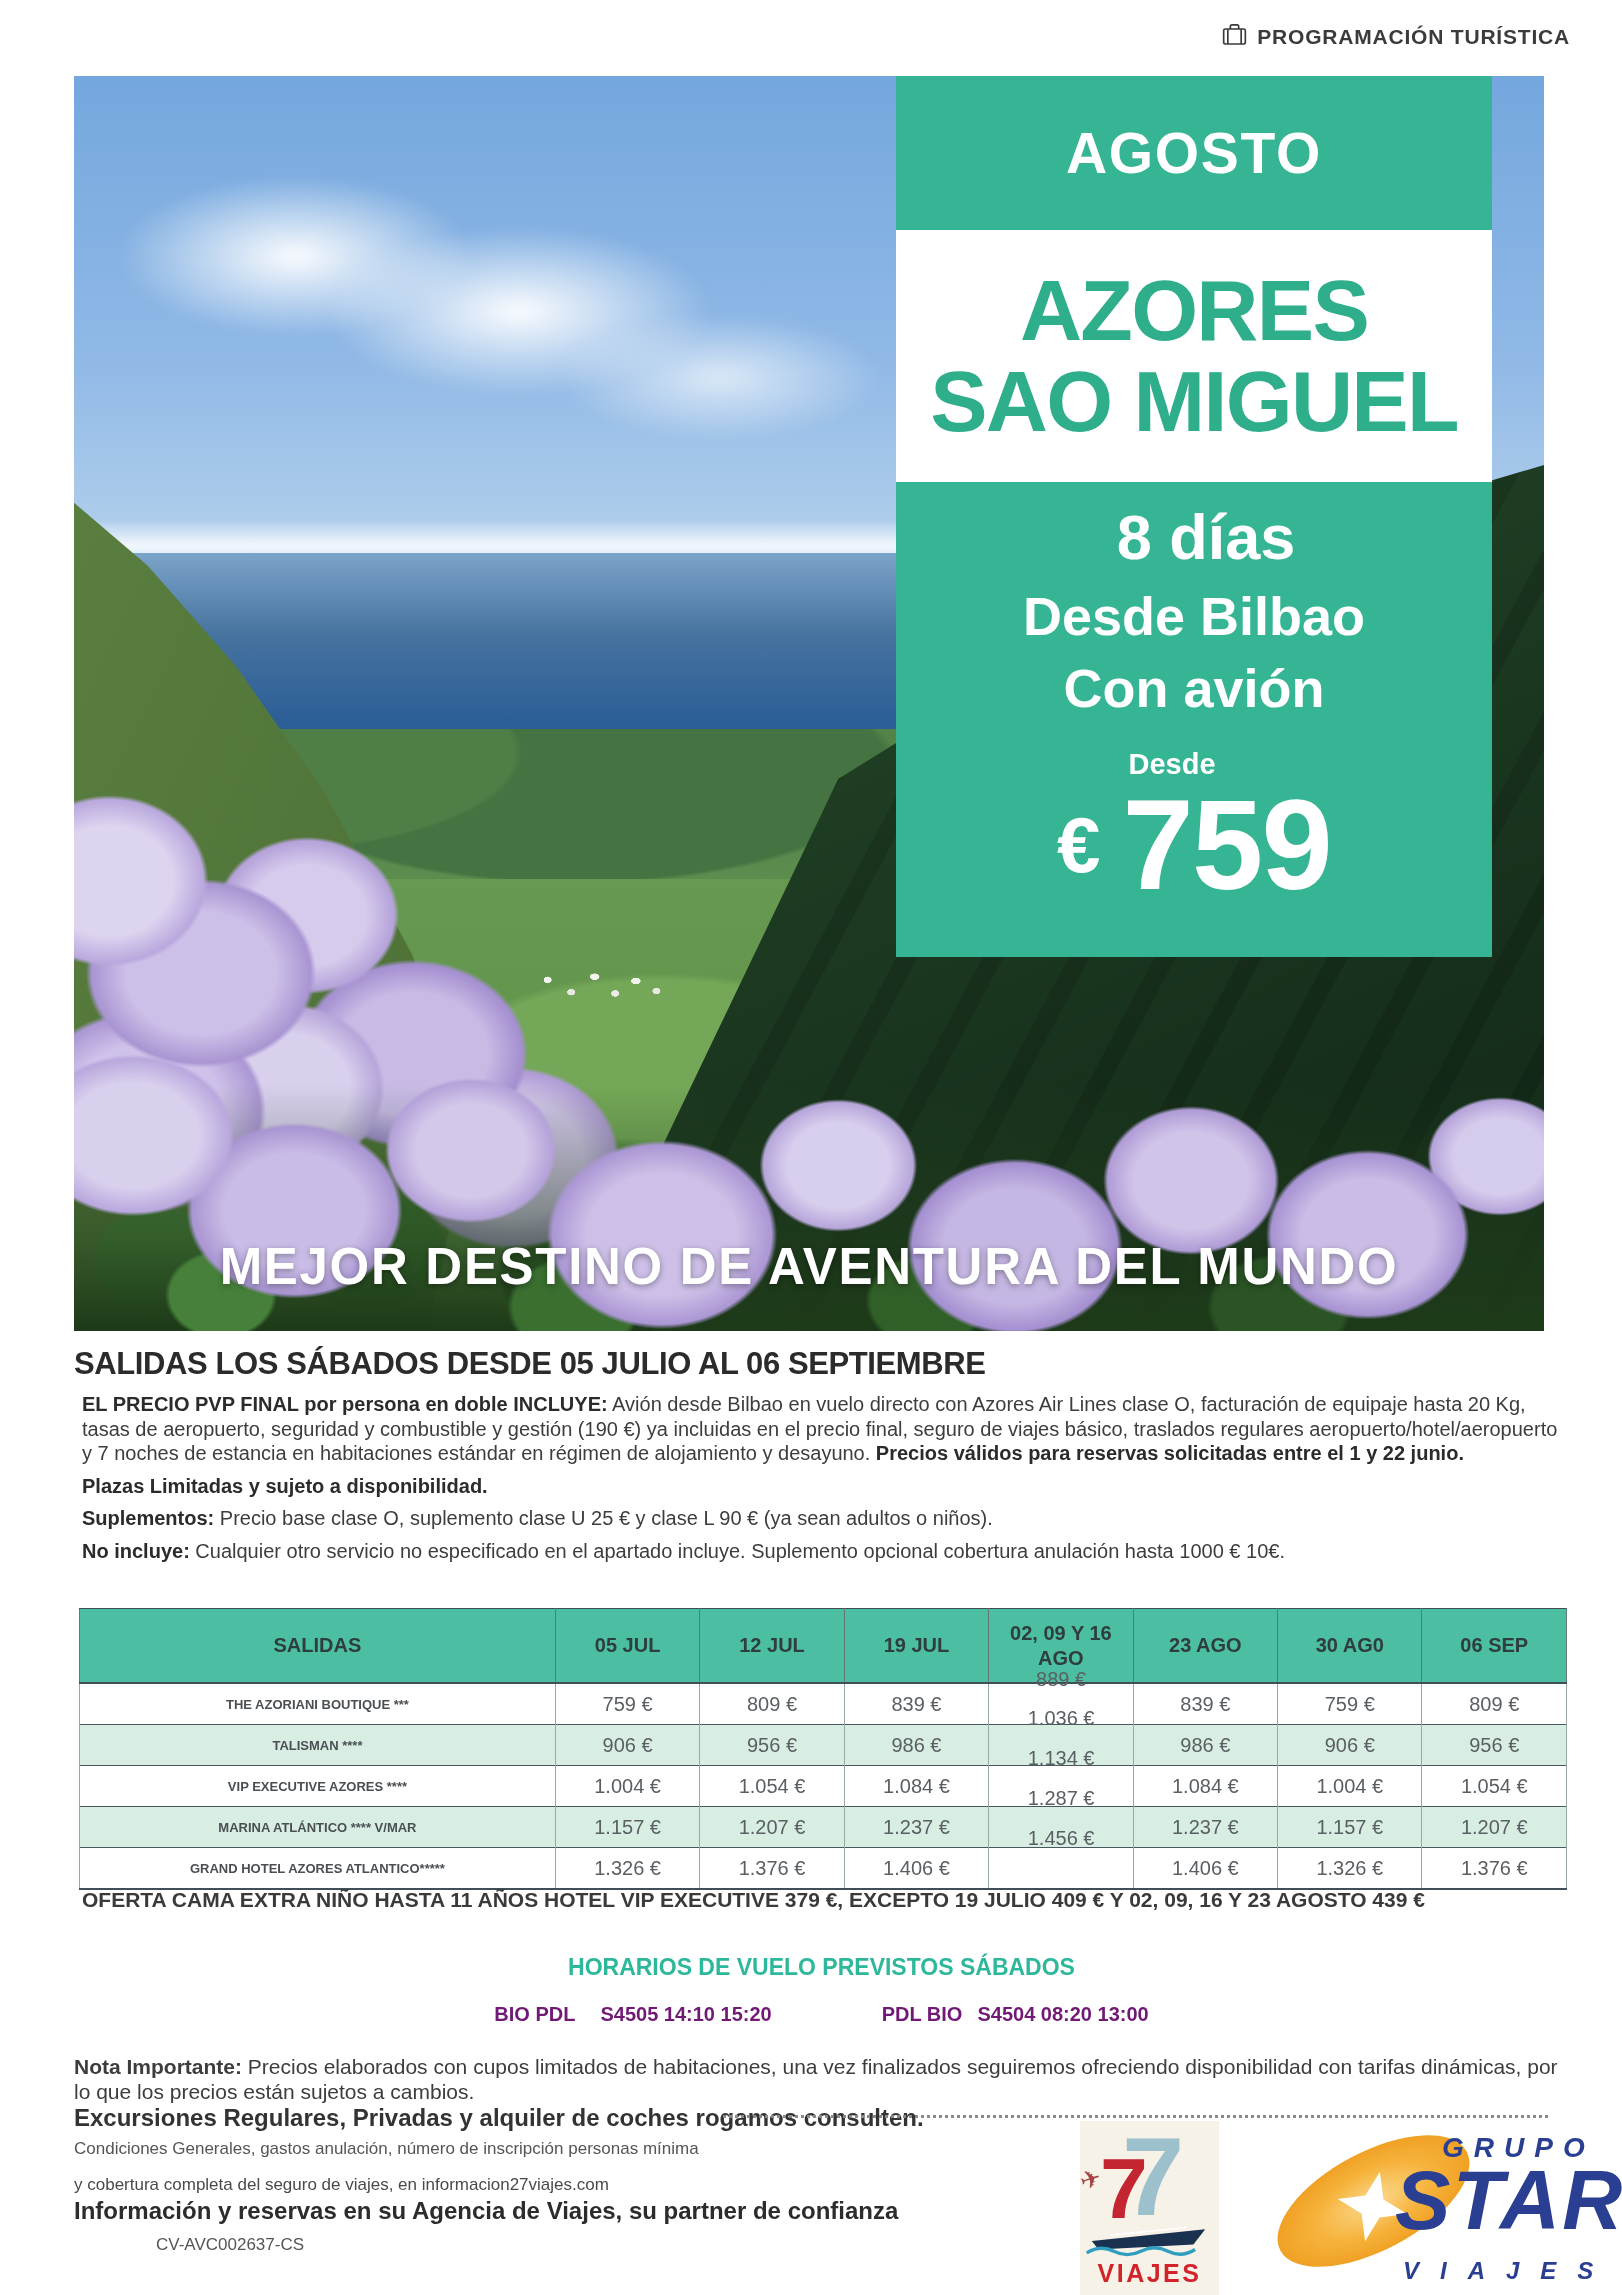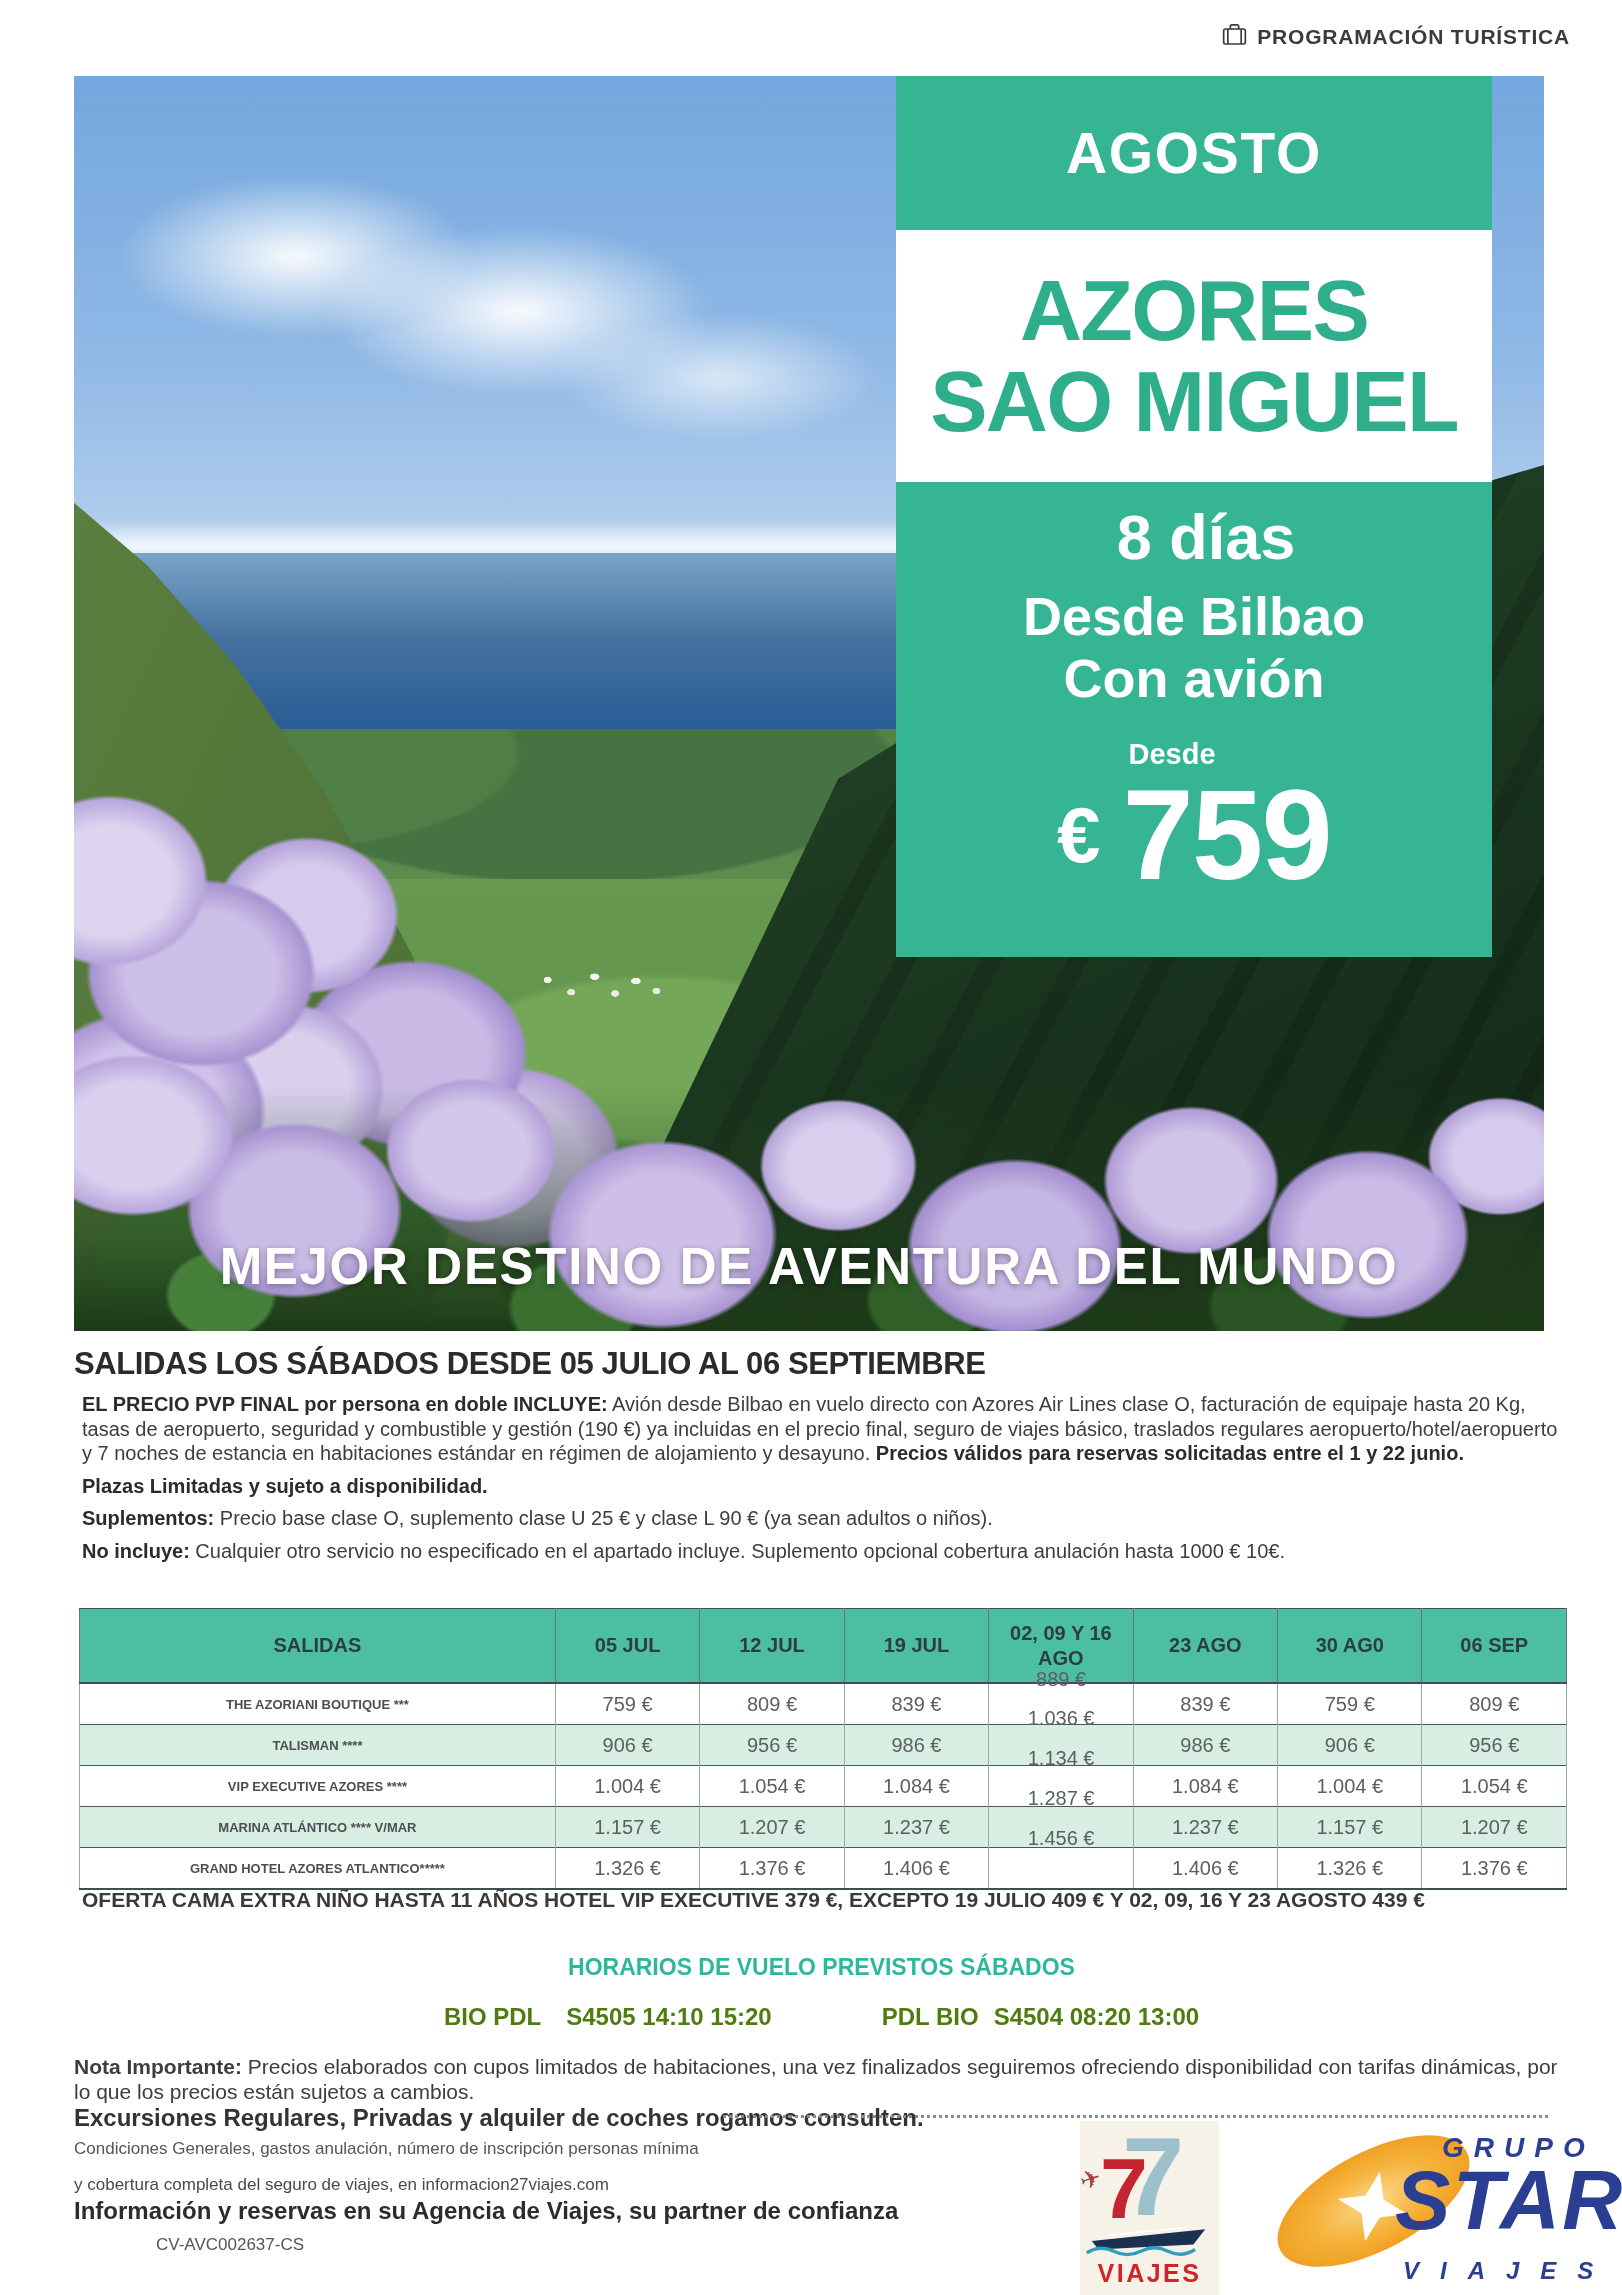"Con avión" .hero-transport { margin-top: none -> 10px }
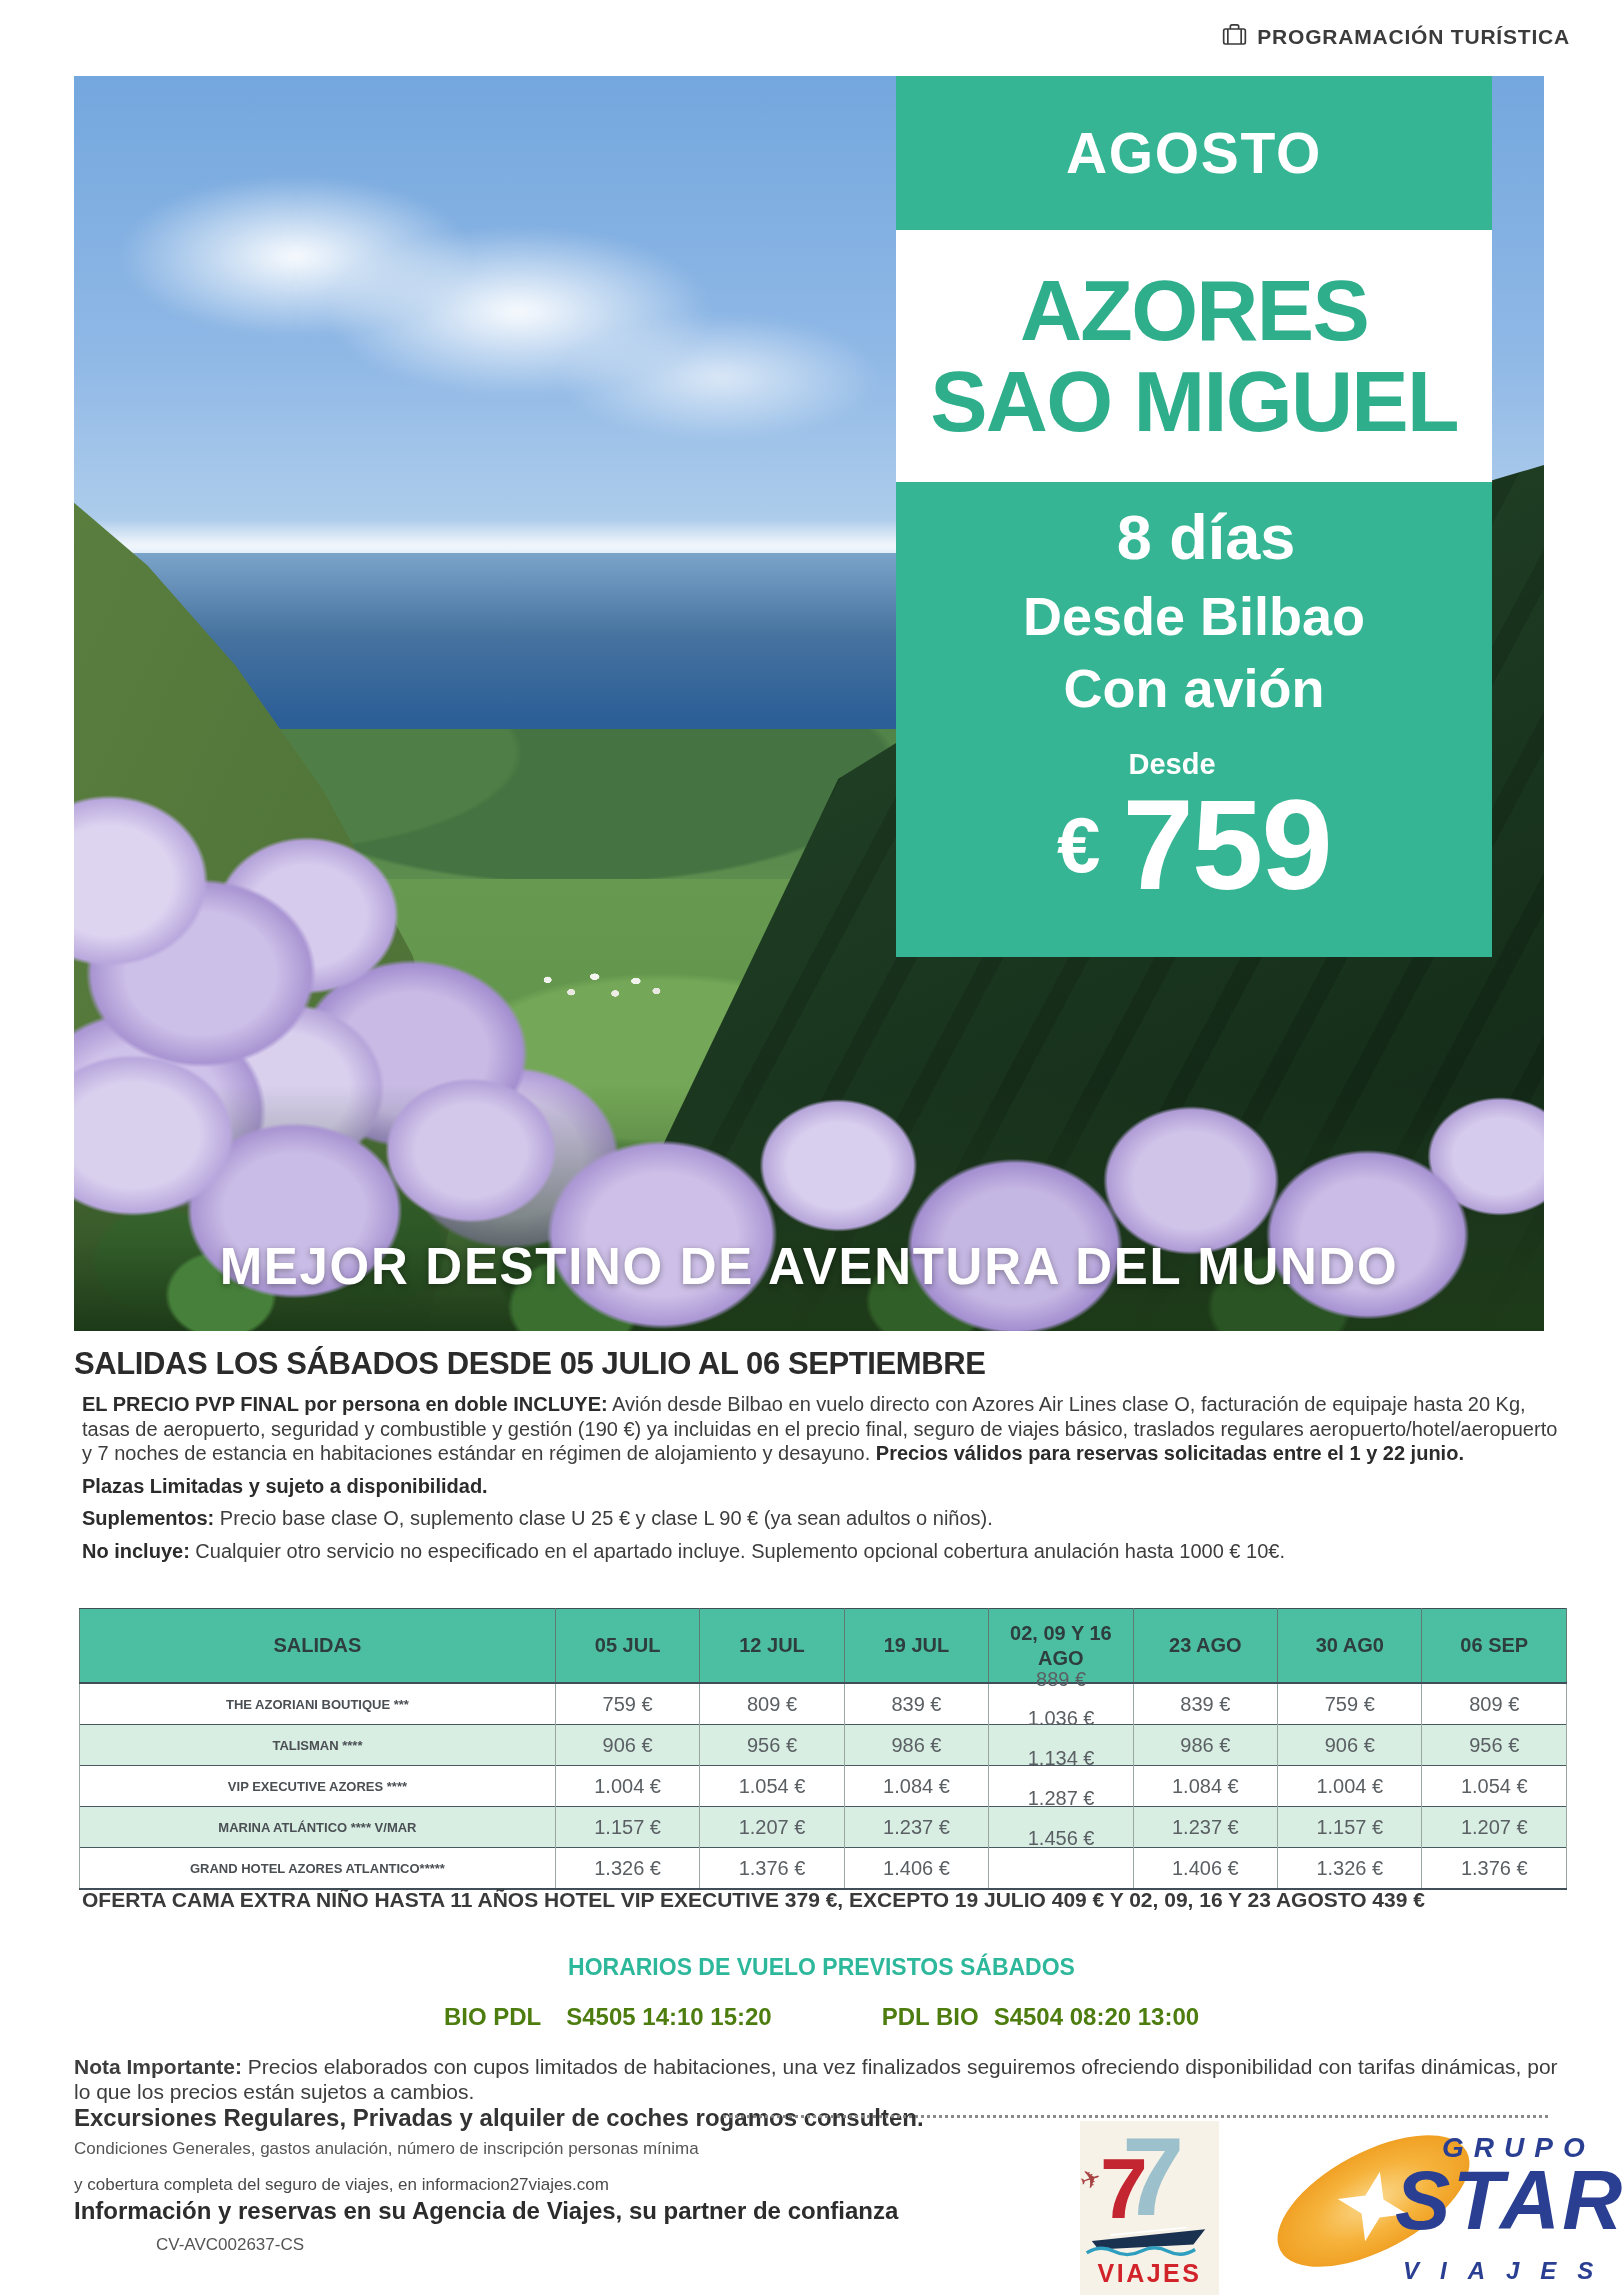"BIO PDL S4505 14:10 15:20" .flights-row { color: #4d7c0f -> #701a75; font-size: 24px -> 20px }
